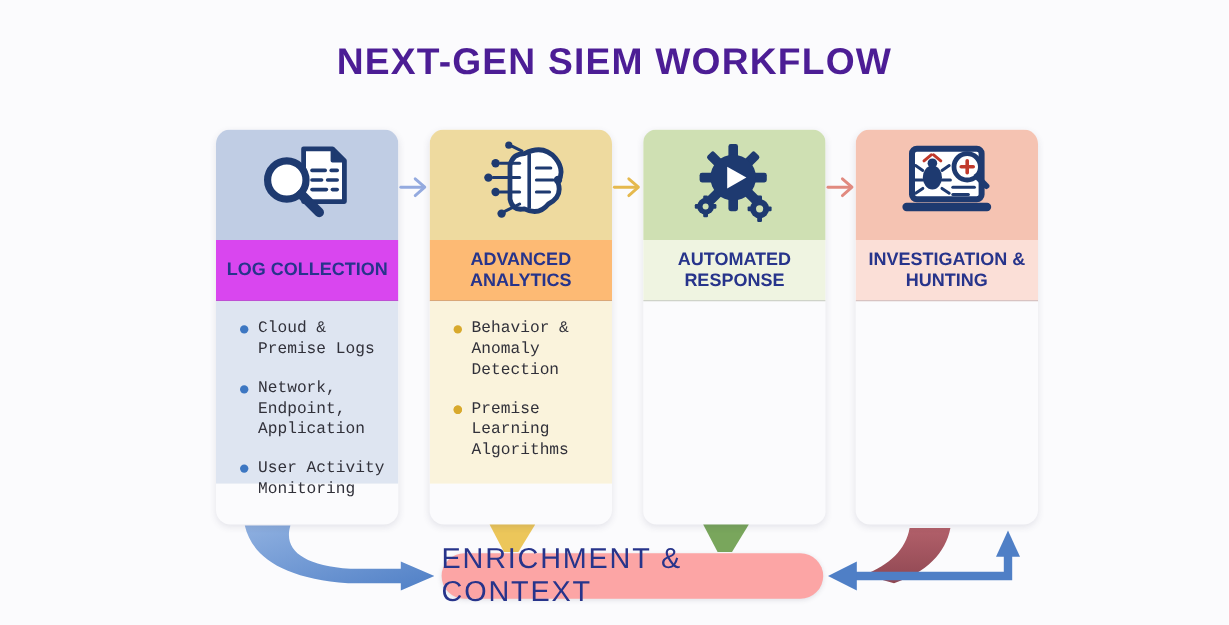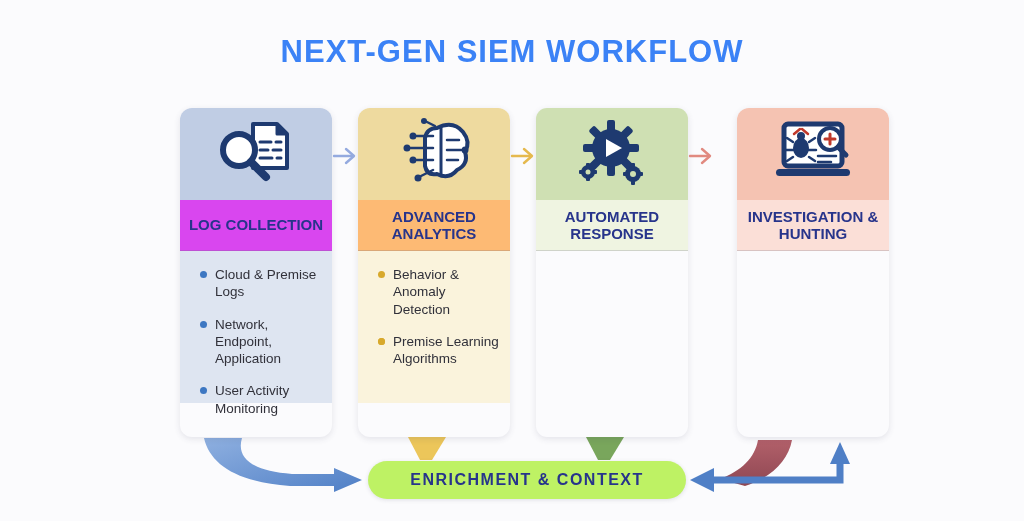"NEXT-GEN SIEM WORKFLOW" .title { color: #3b82f6 -> #4c1d95 }
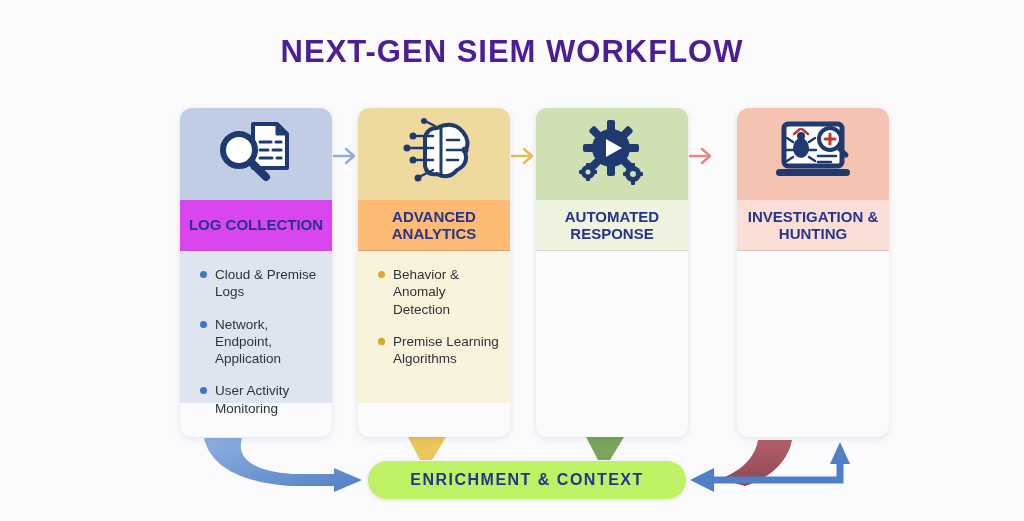"INVESTIGATION & HUNTING" .col4 { left: 737px -> 713px }
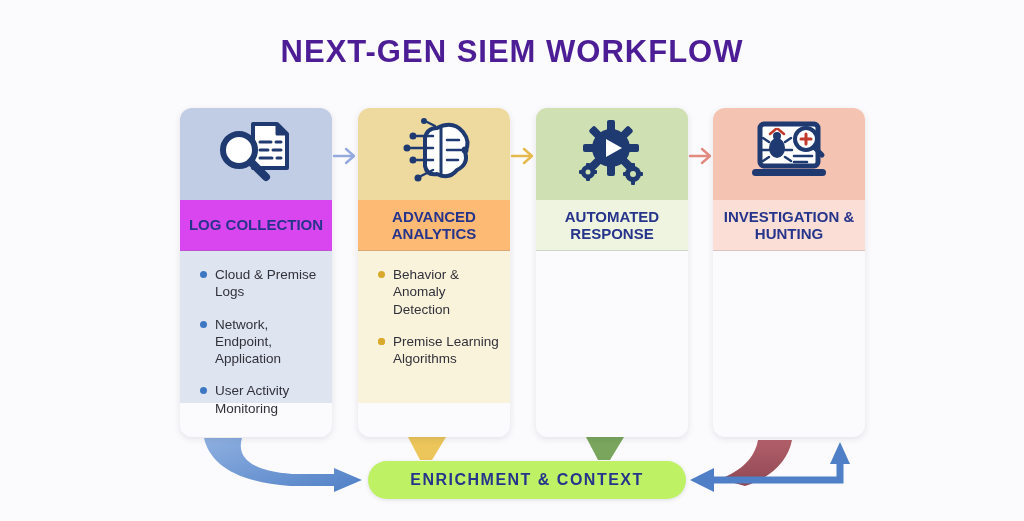"Cloud & Premise Logs" .body { font-family: none -> Liberation Mono, monospace }
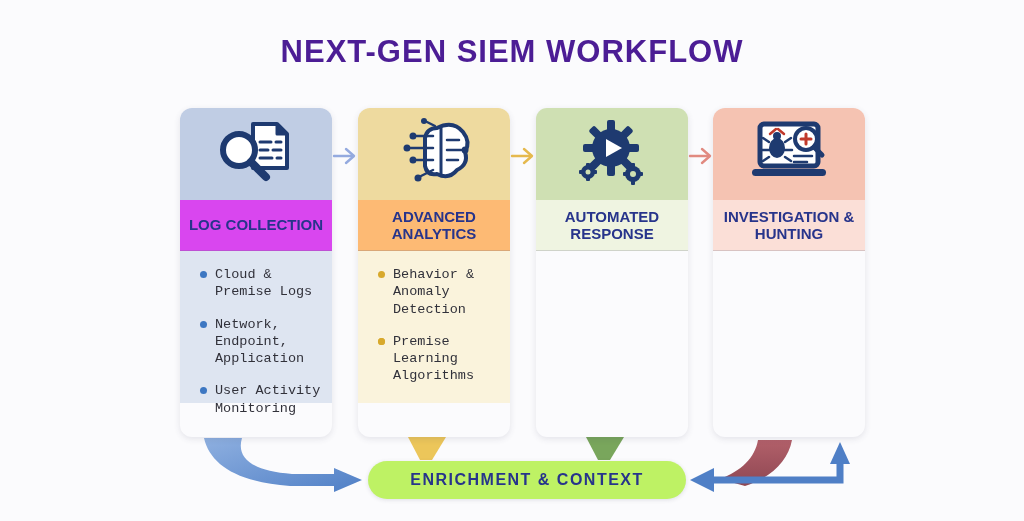"ENRICHMENT & CONTEXT" .pill { background: #bef264 -> #fca5a5; font-size: 16px -> 24px; font-weight: bold -> normal }
